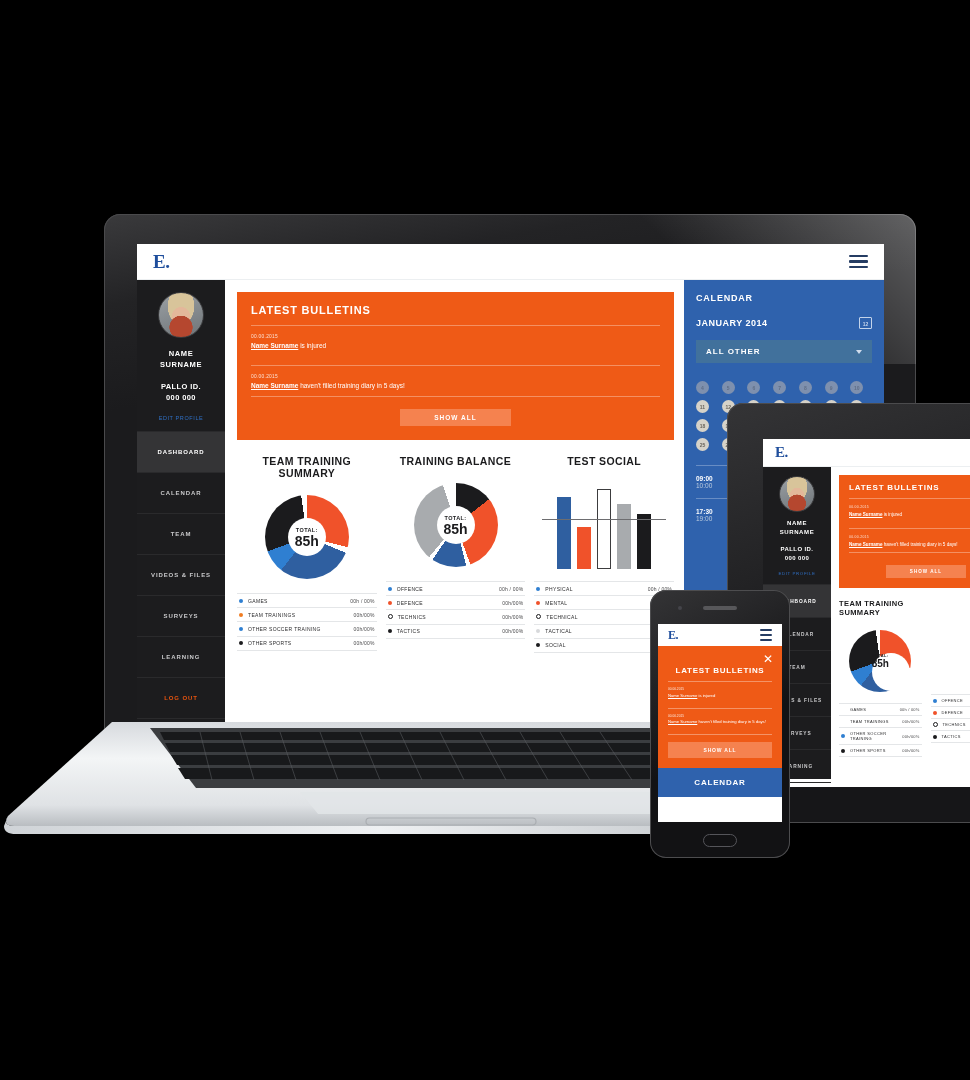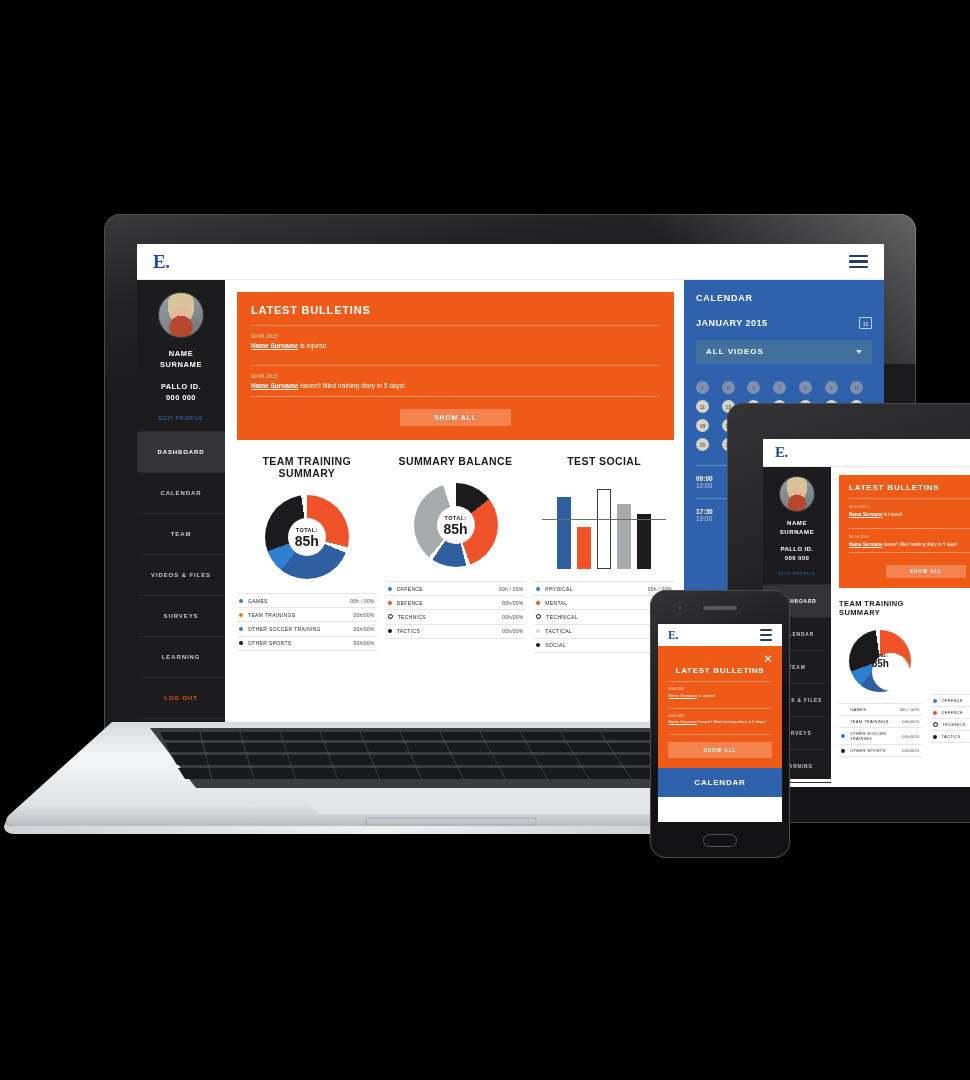"JANUARY 2015" div.cal-month { text: 2015 -> 2014 }
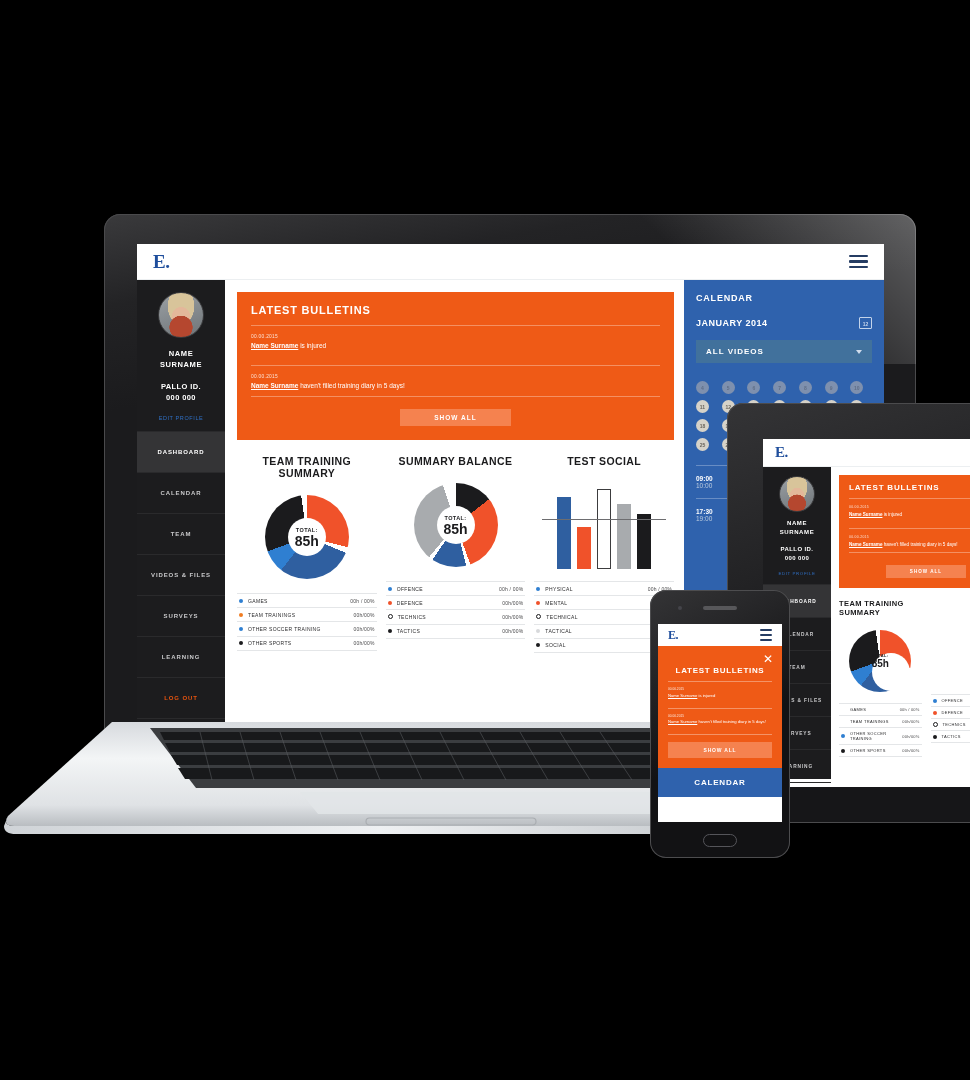"ALL VIDEOS" span { text: VIDEOS -> OTHER }
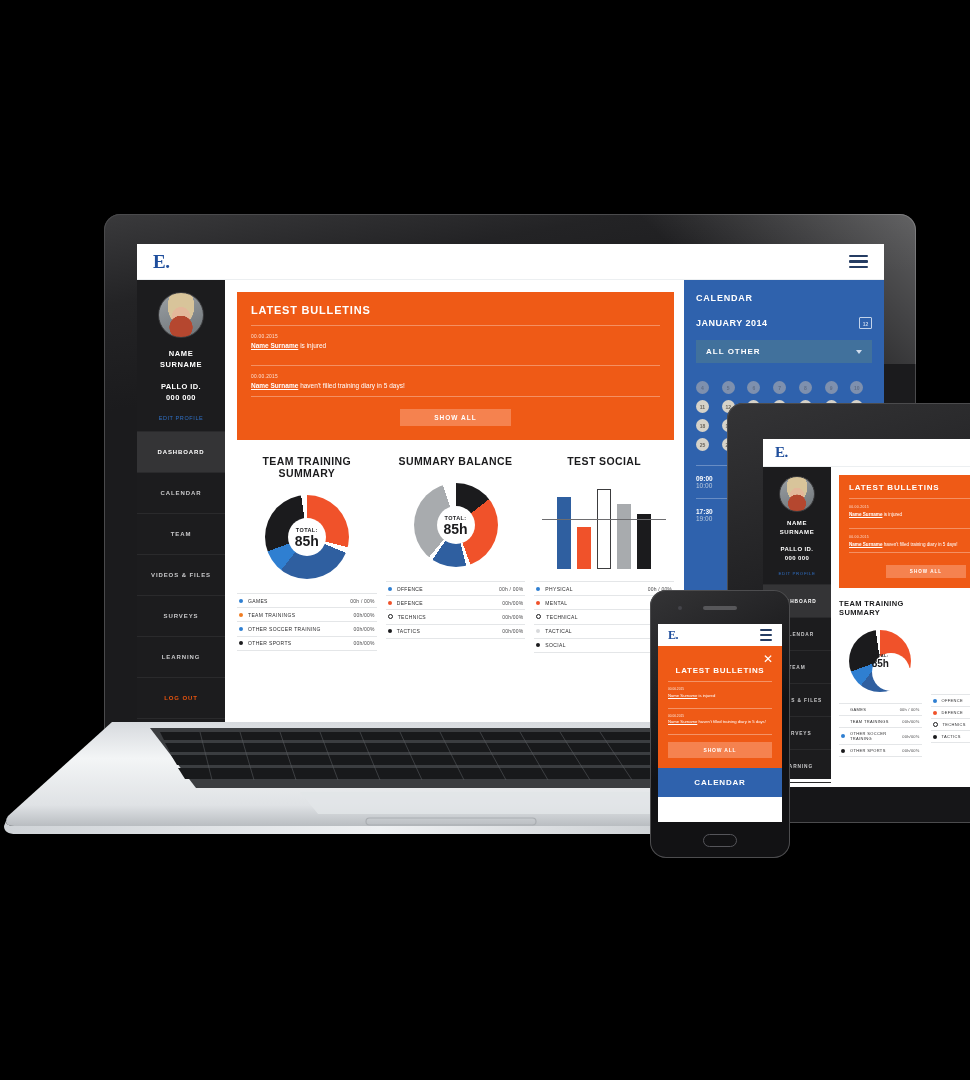"SUMMARY BALANCE" div.card-title { text: SUMMARY -> TRAINING }
